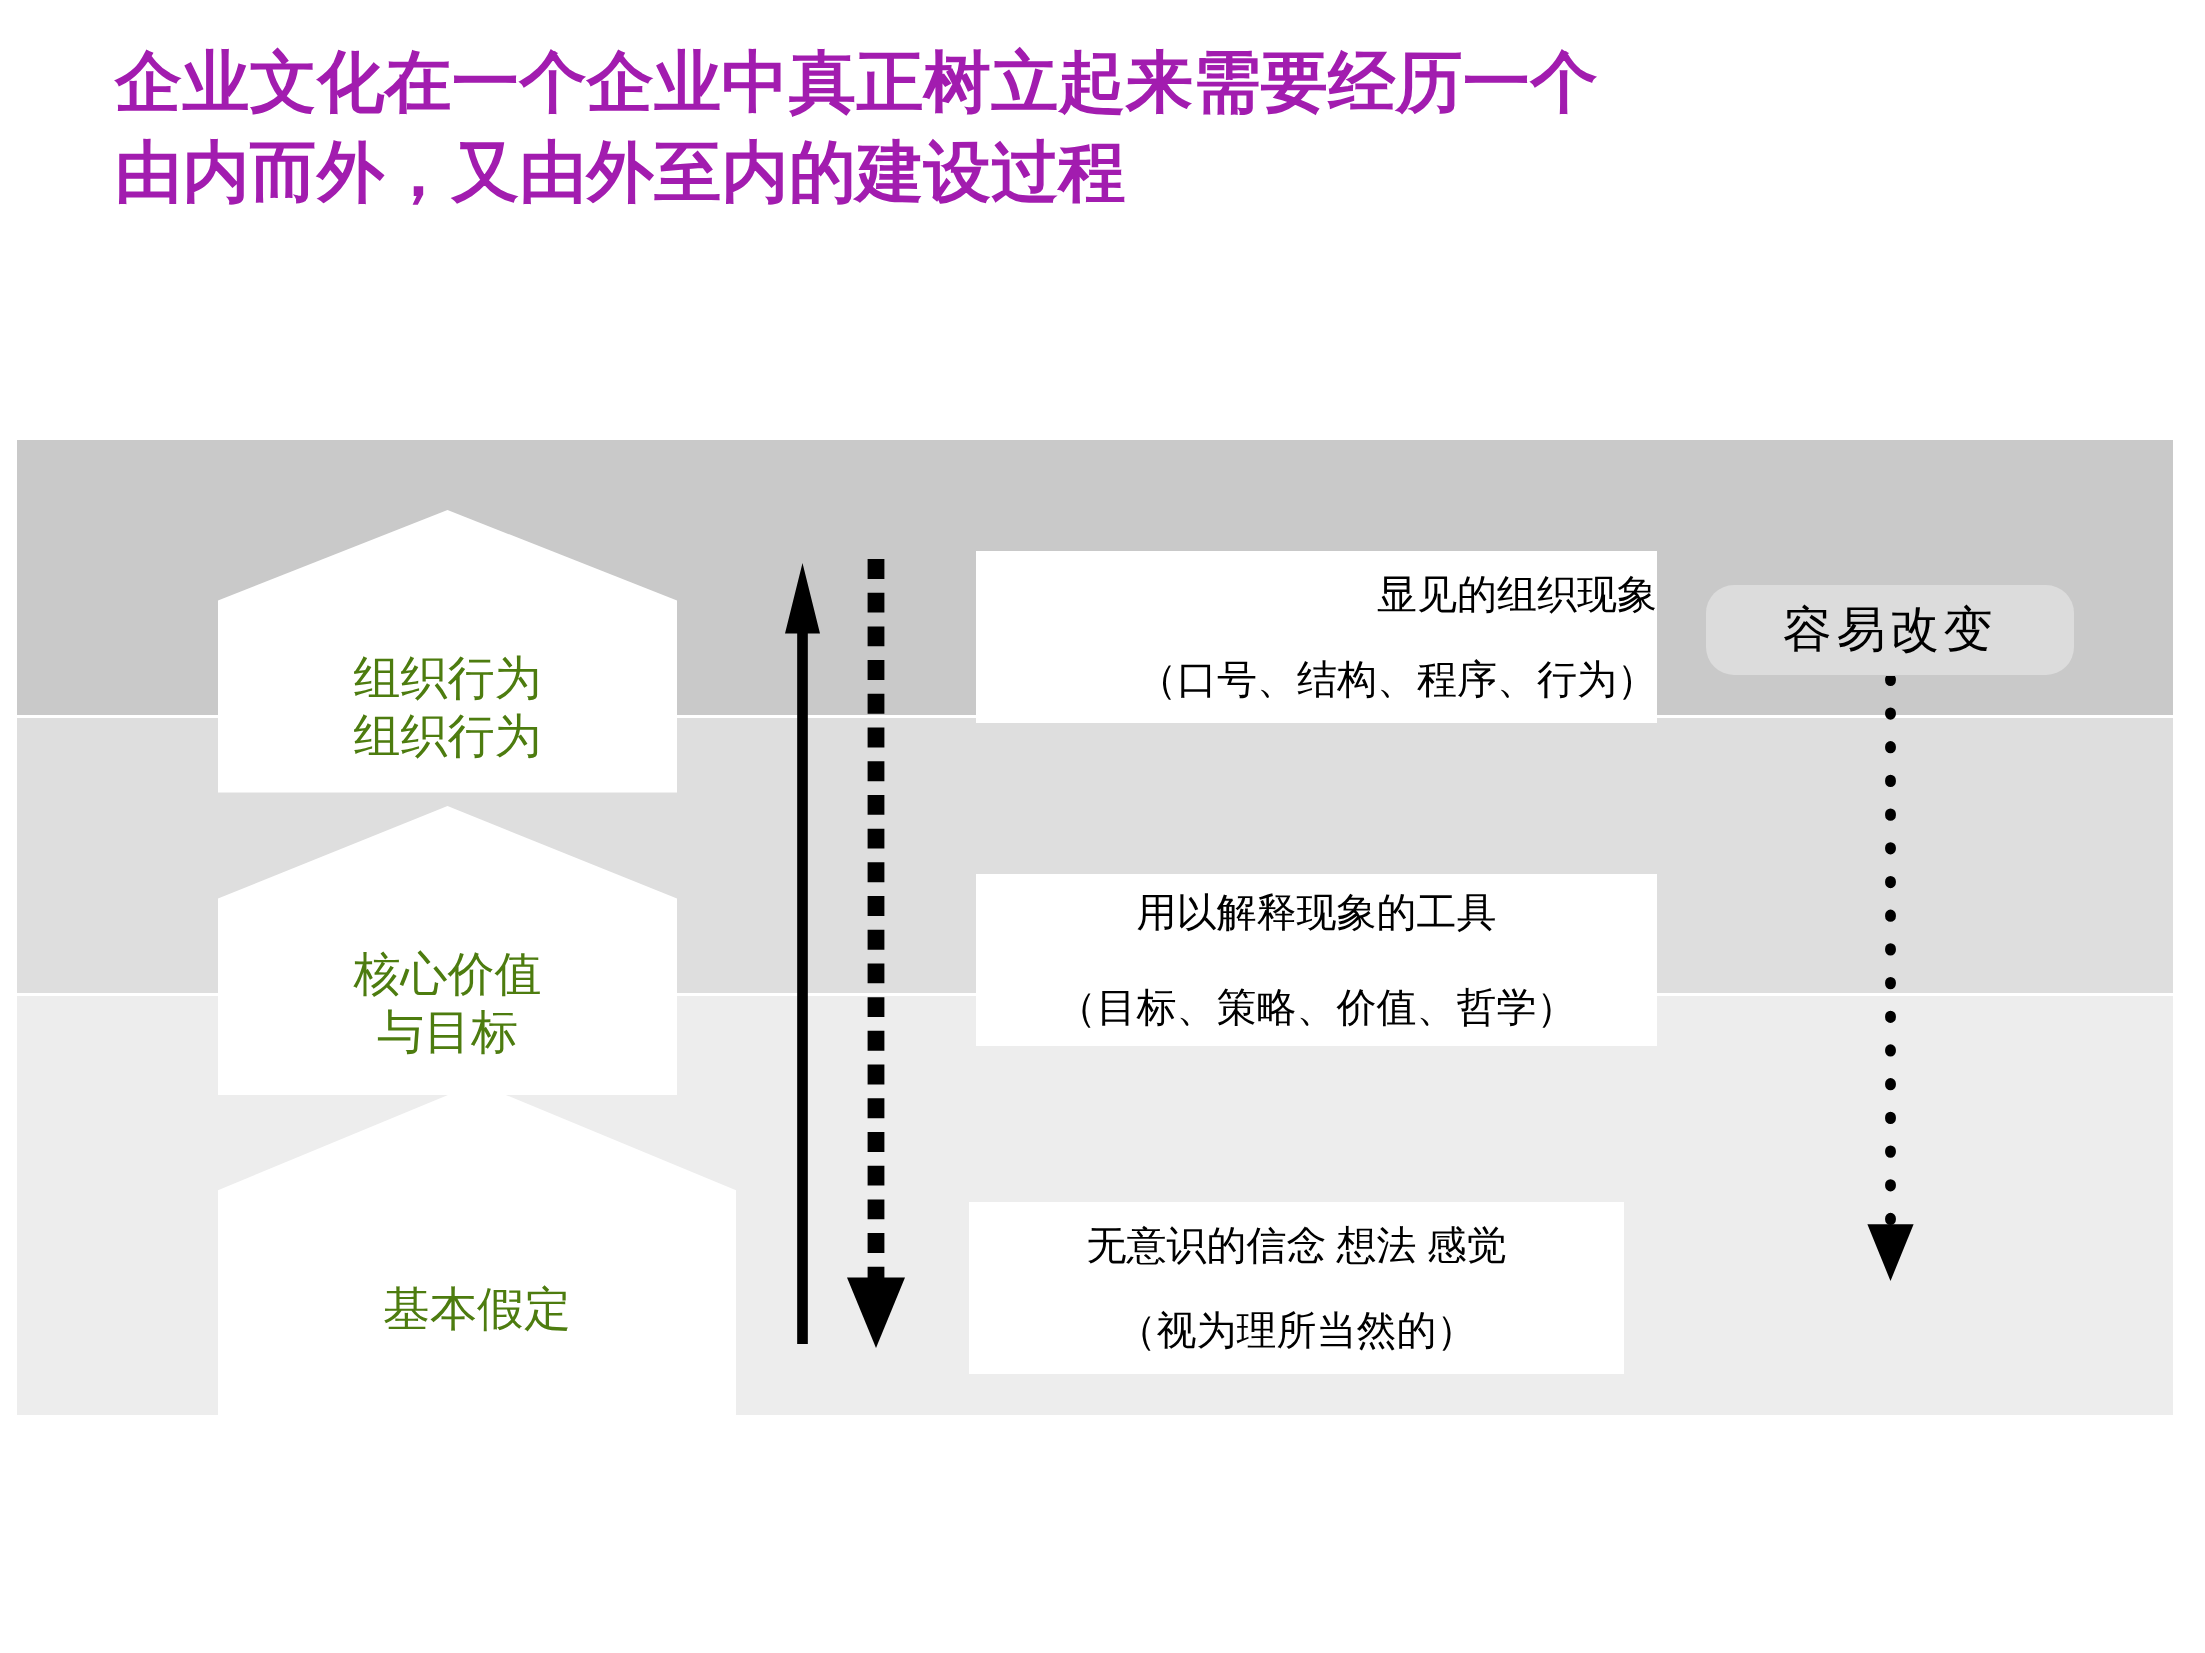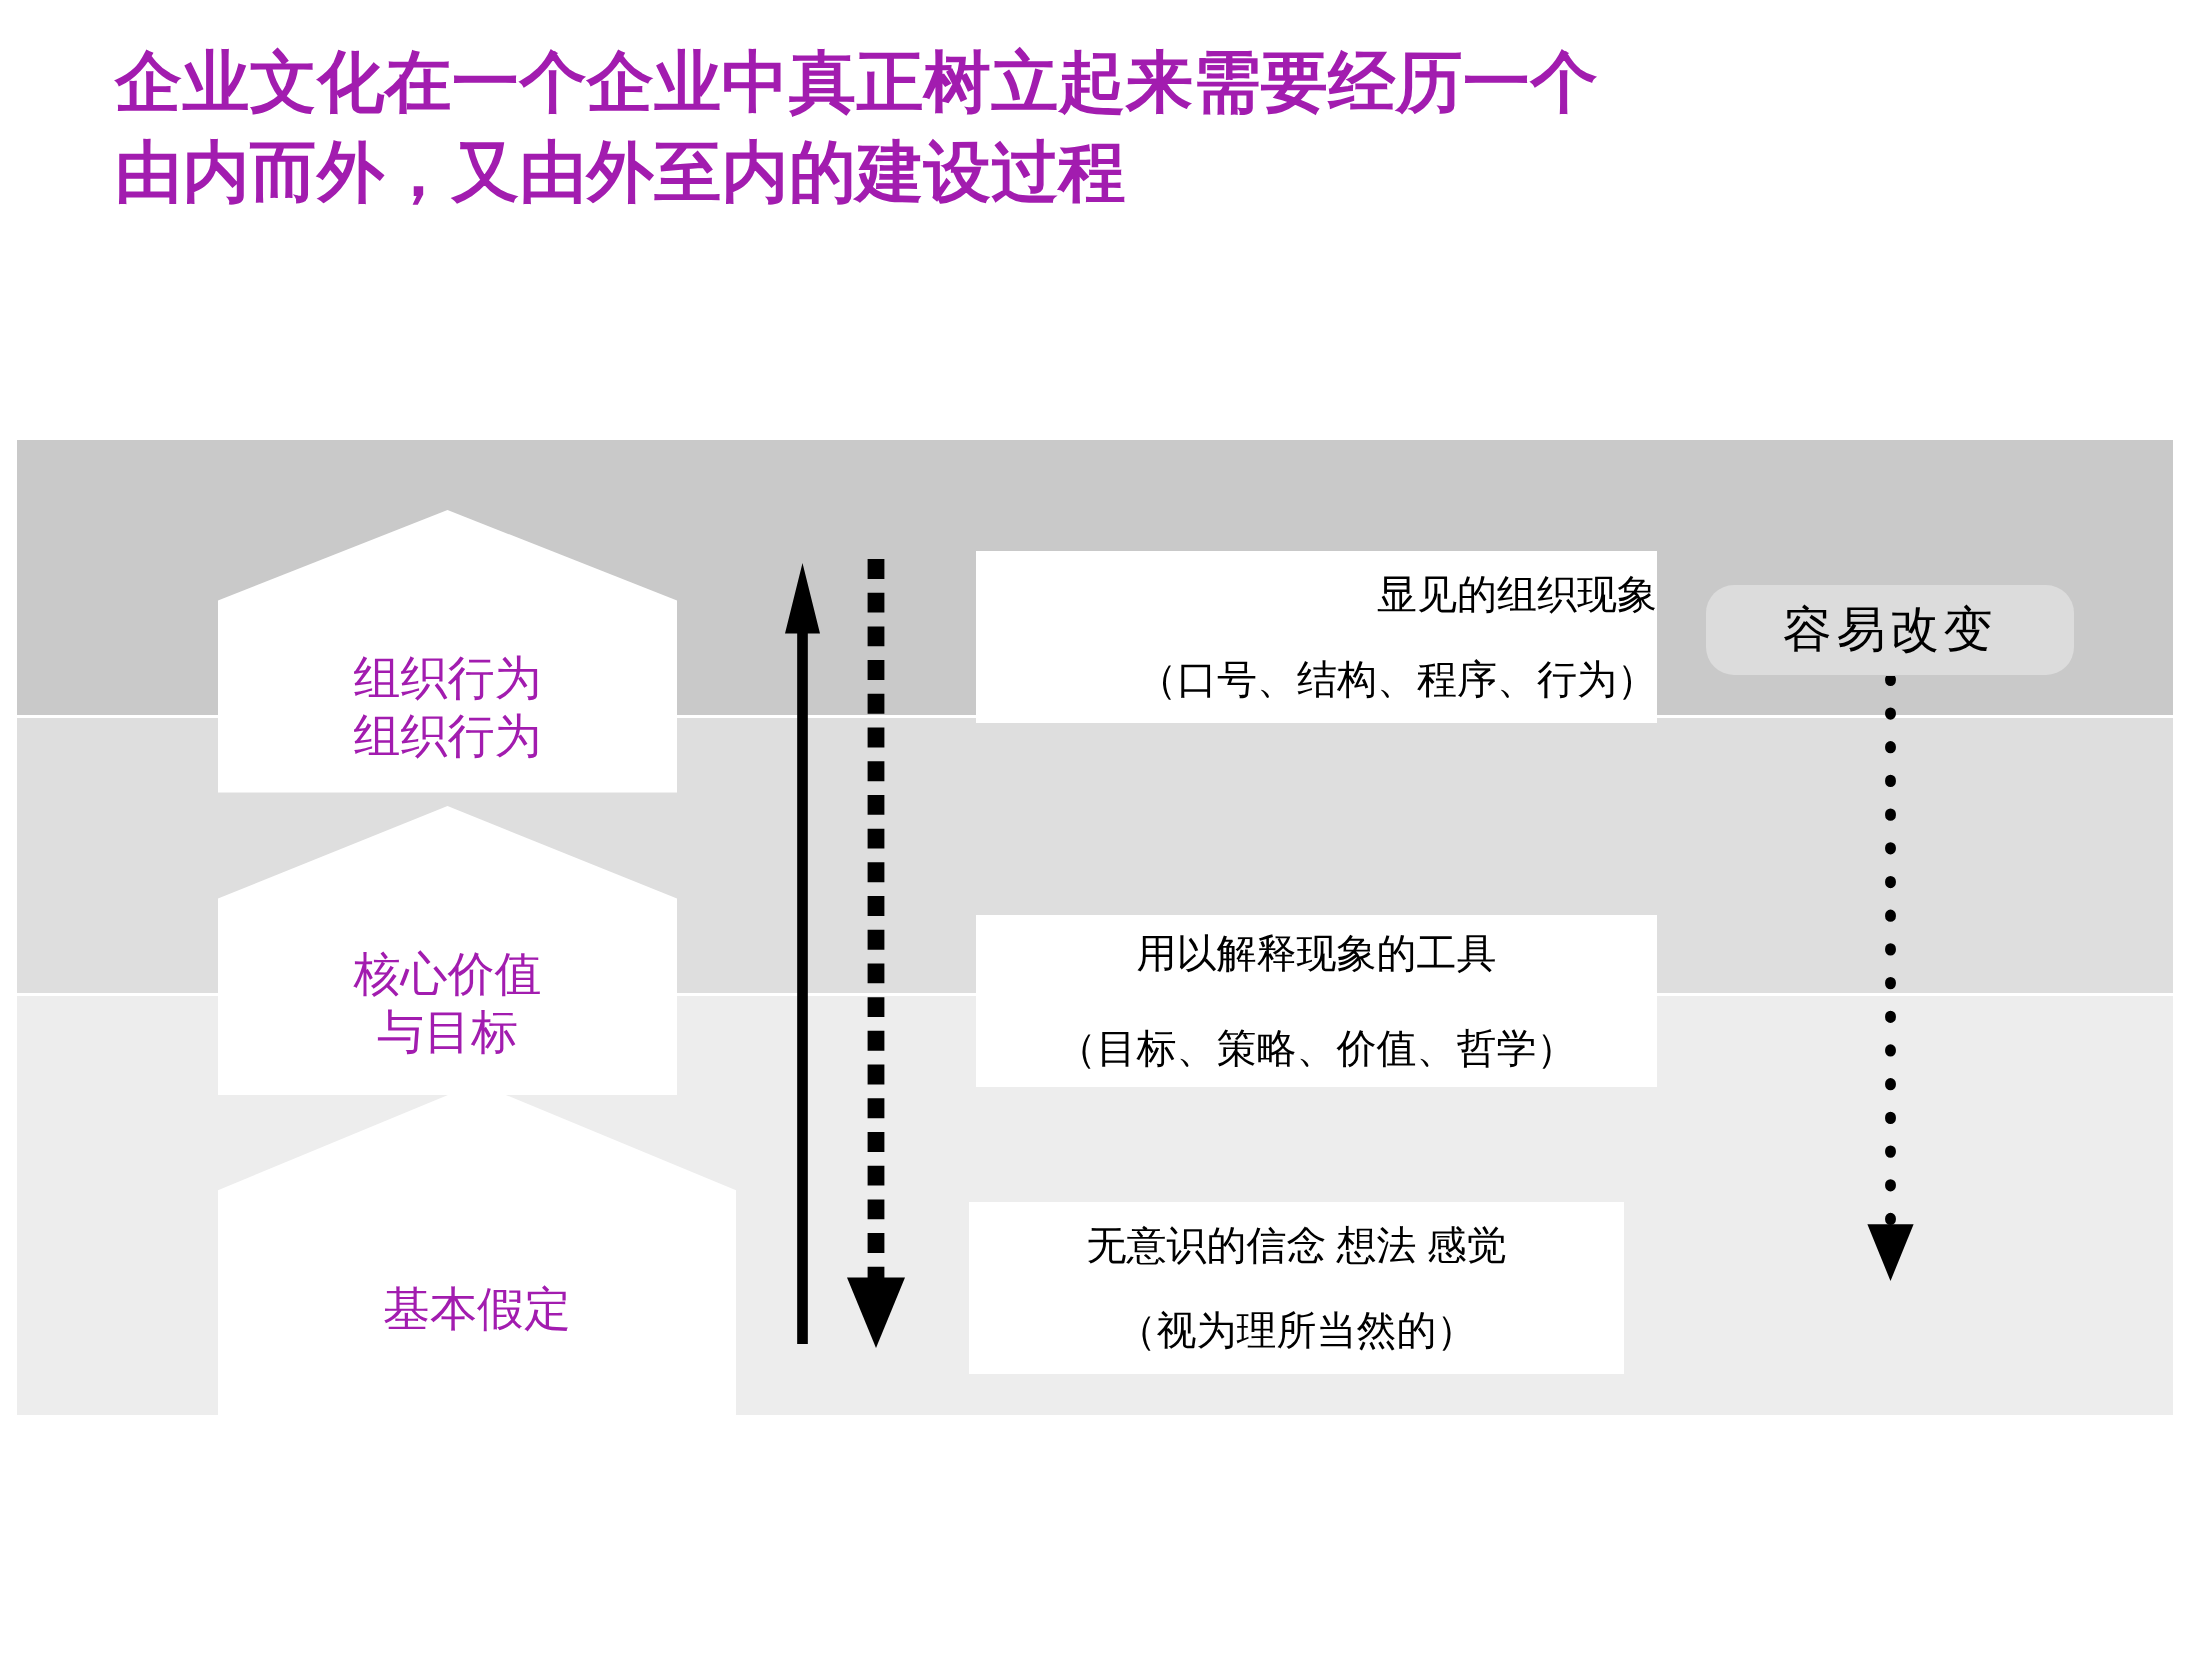"组织行为" .house { color: #a21caf -> #4d7c0f }
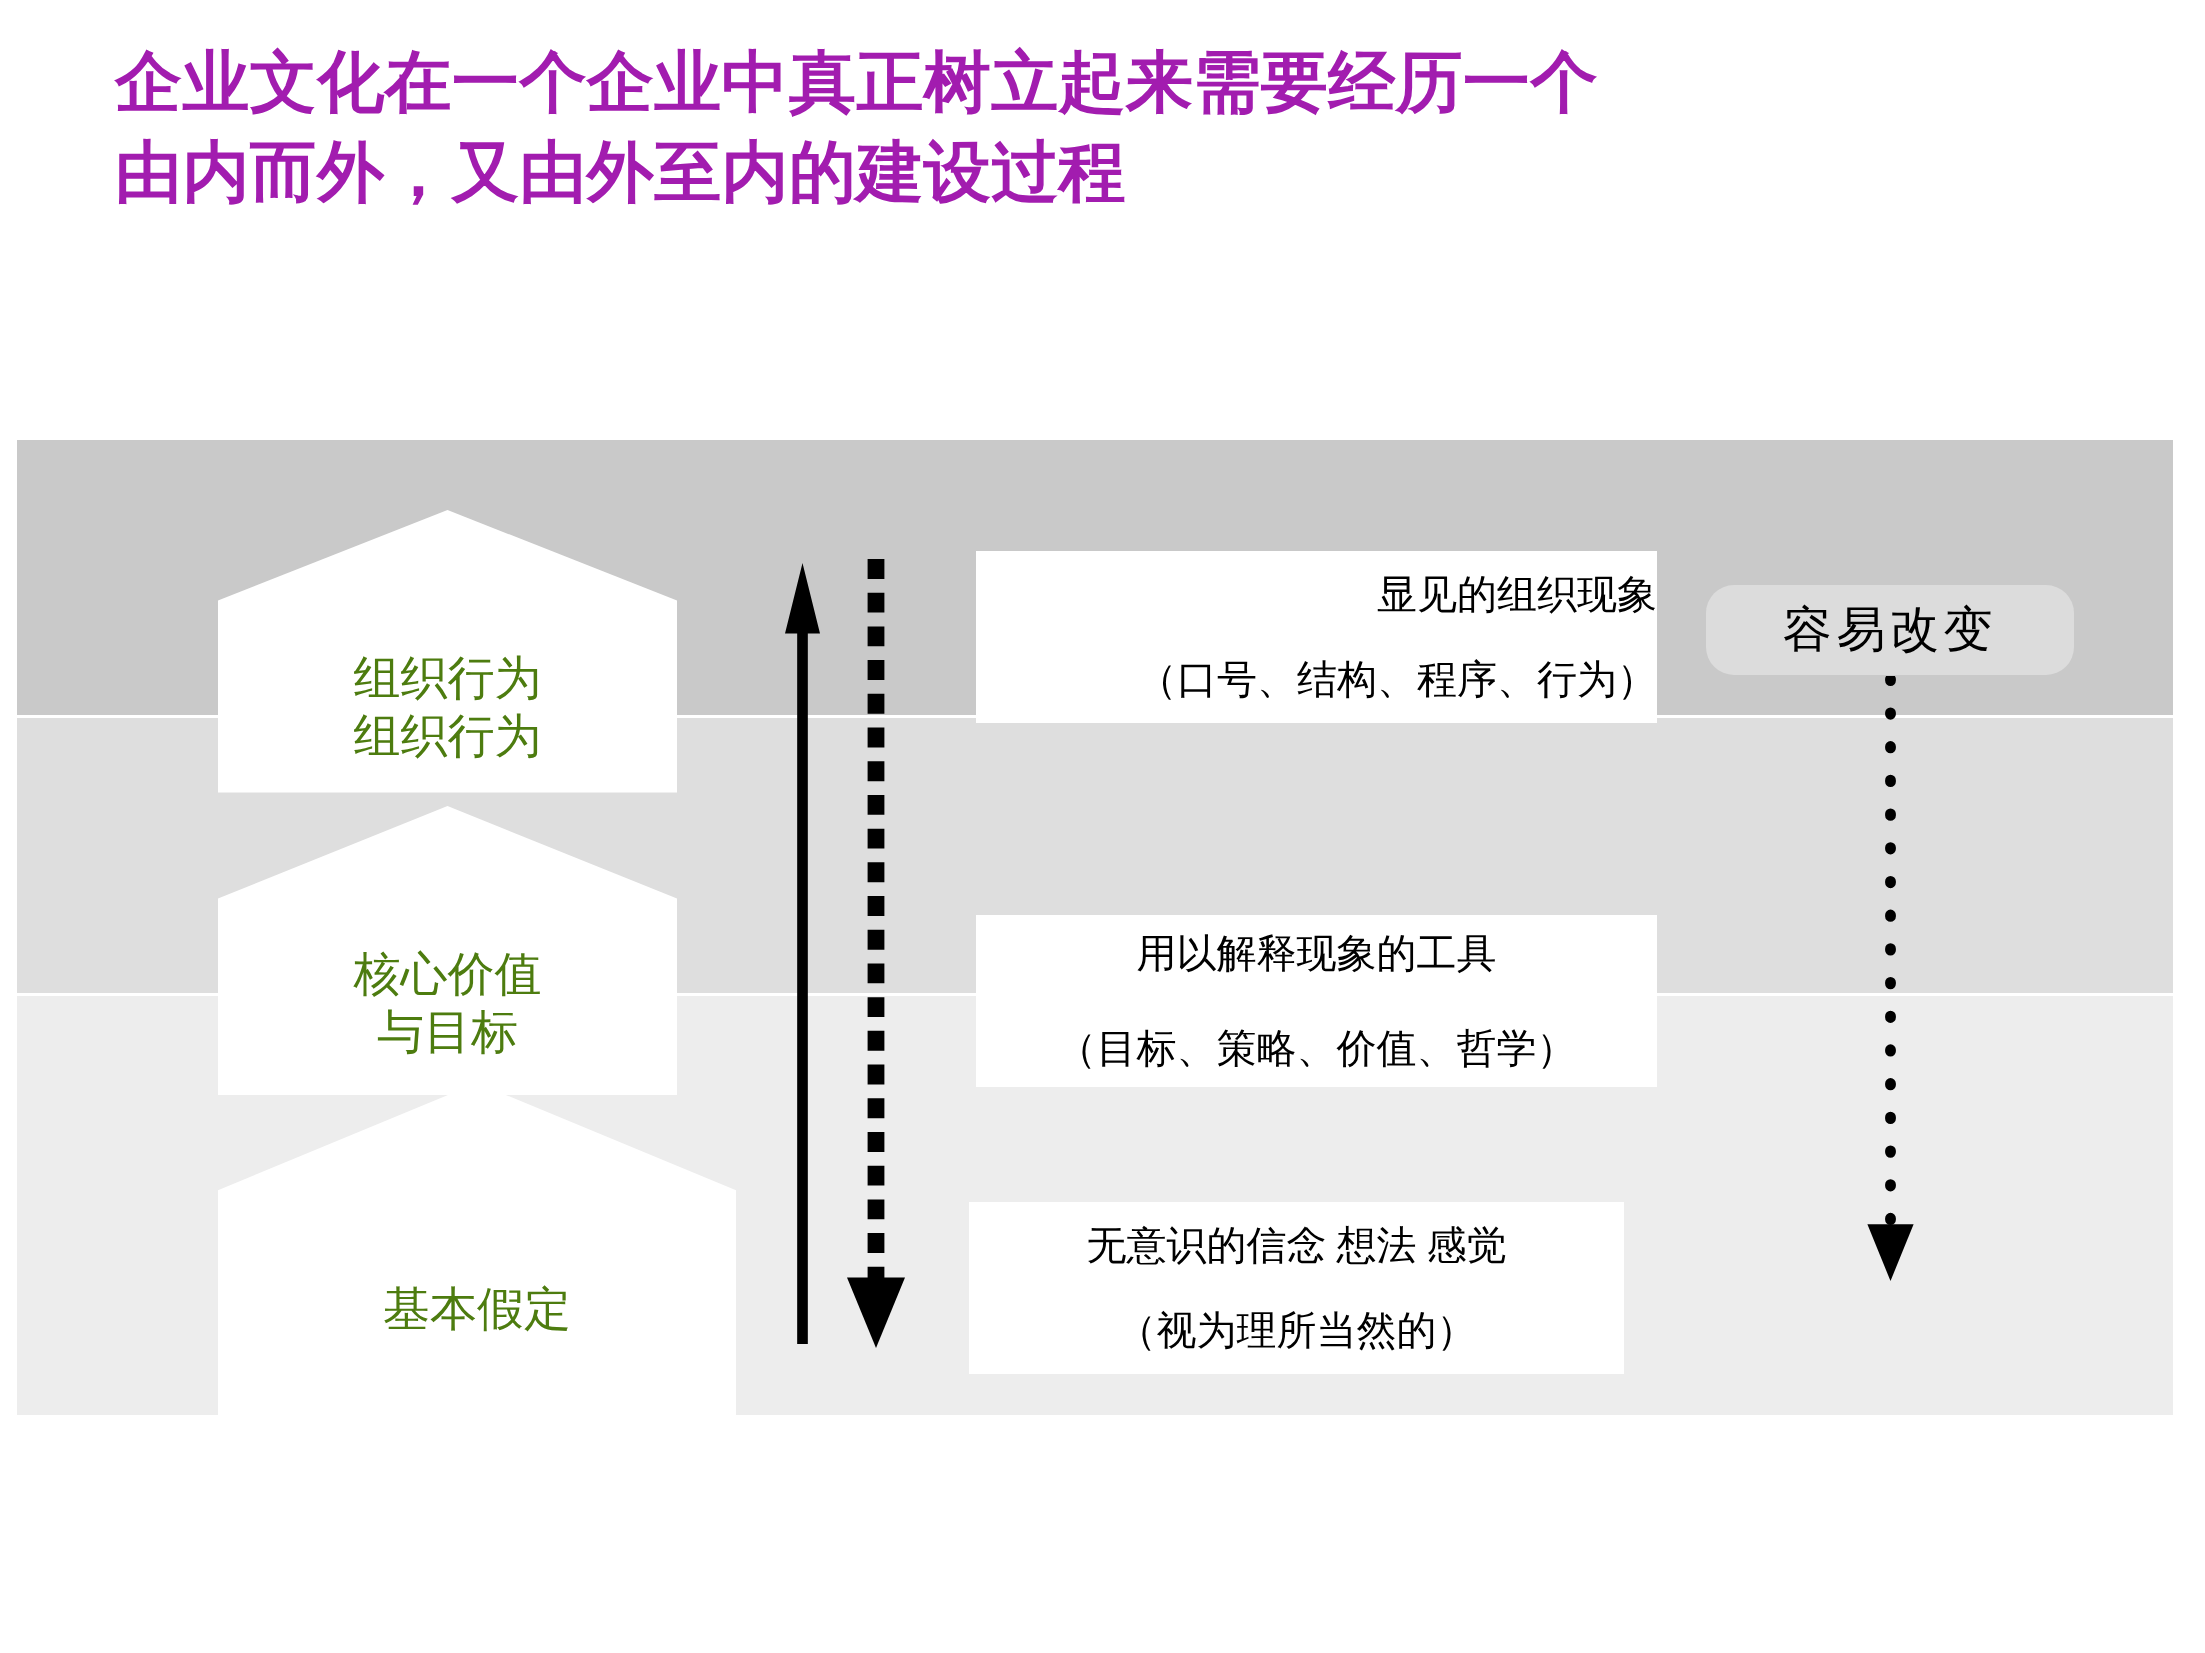"用以解释现象的工具" #desc-2 { top: 475px -> 434px }
